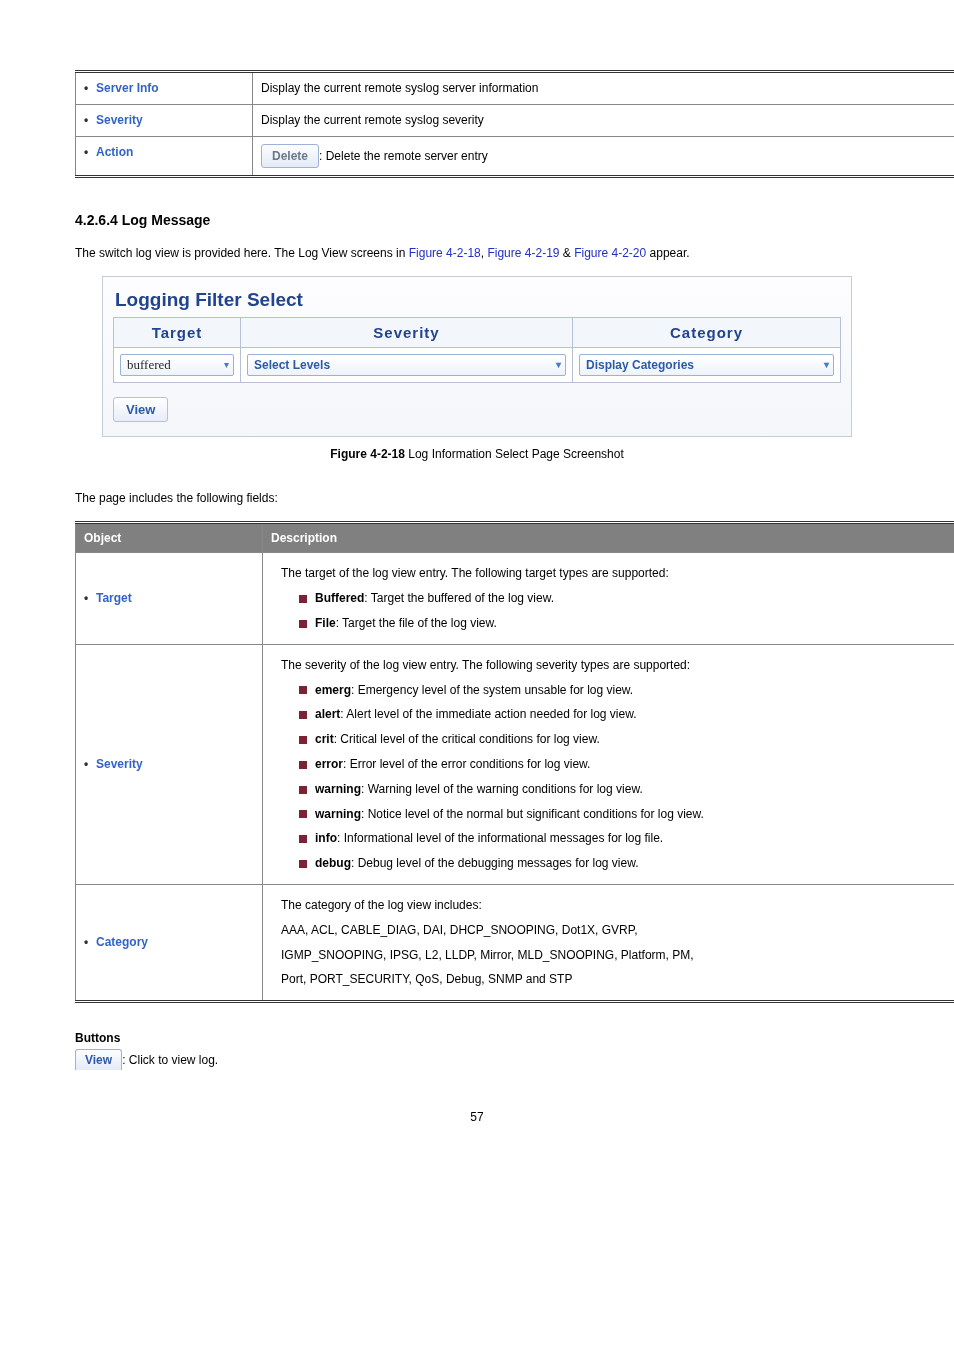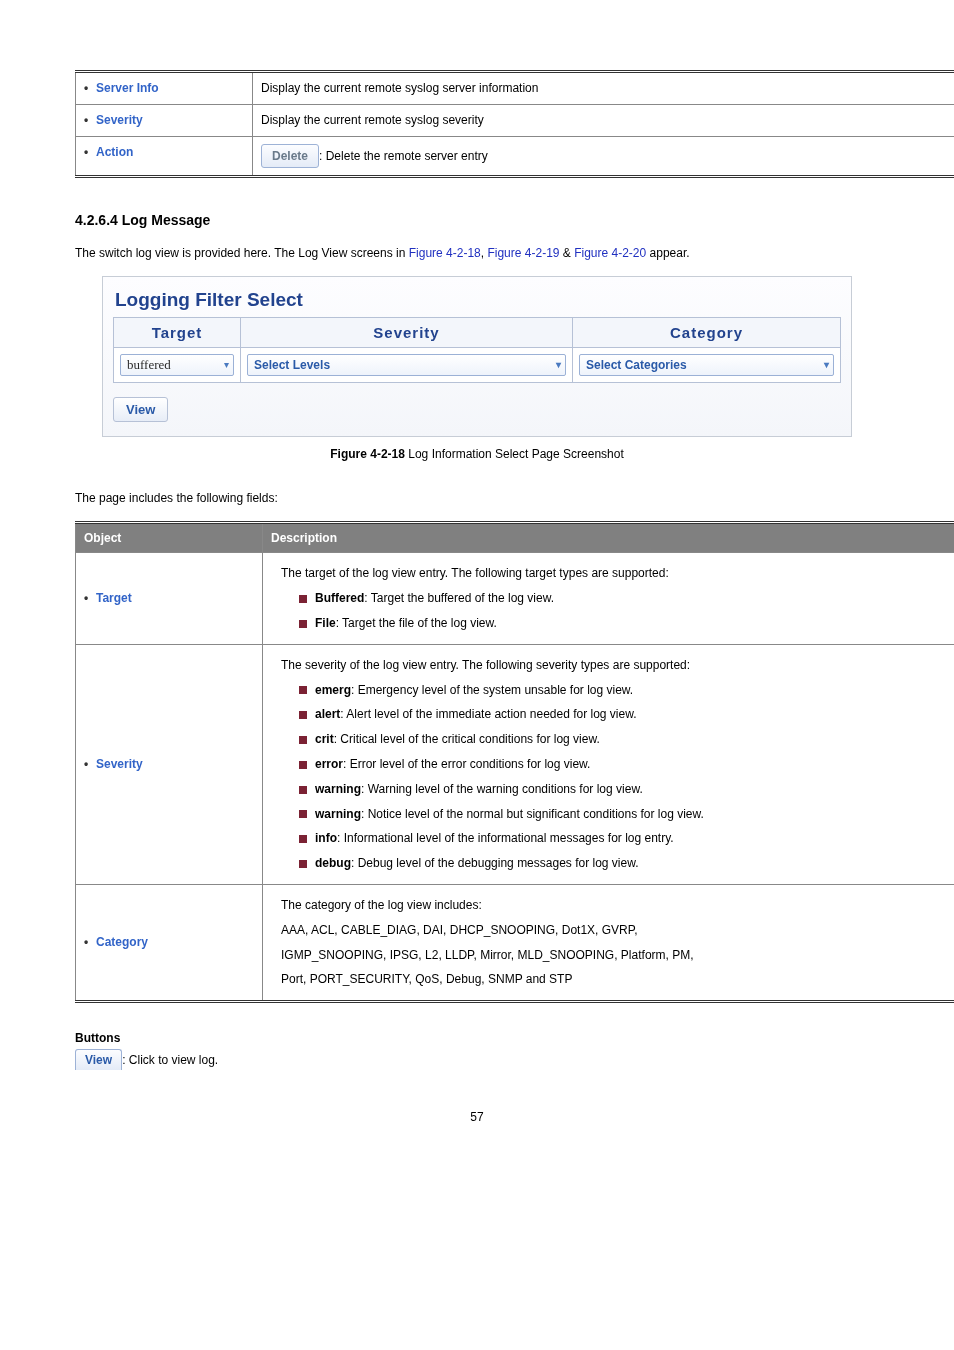"Select Categories" span { text: Select -> Display }
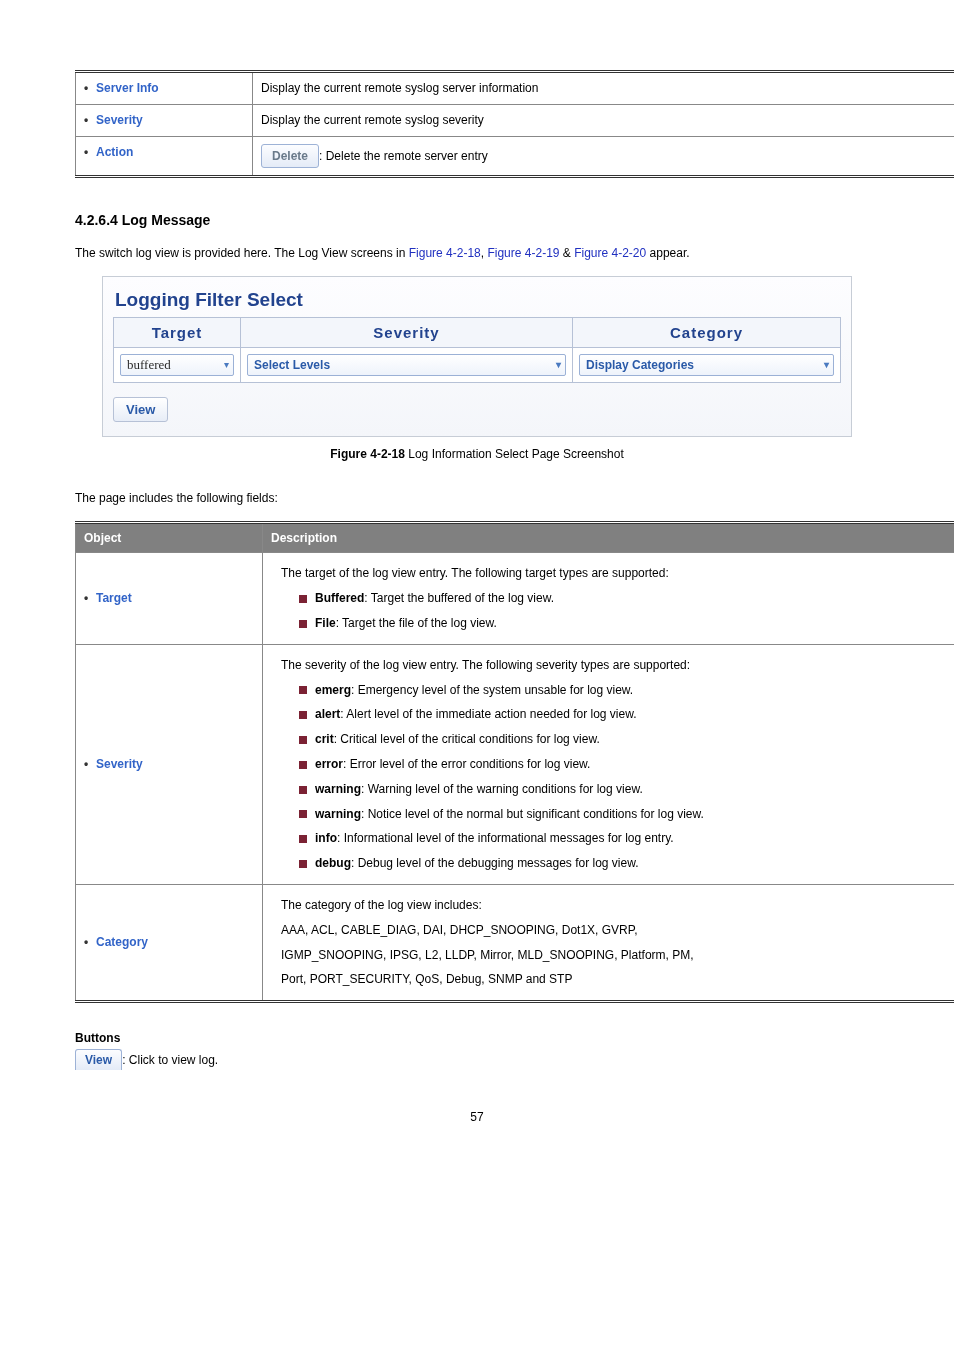": Informational level of the" span { text: entry -> file }
